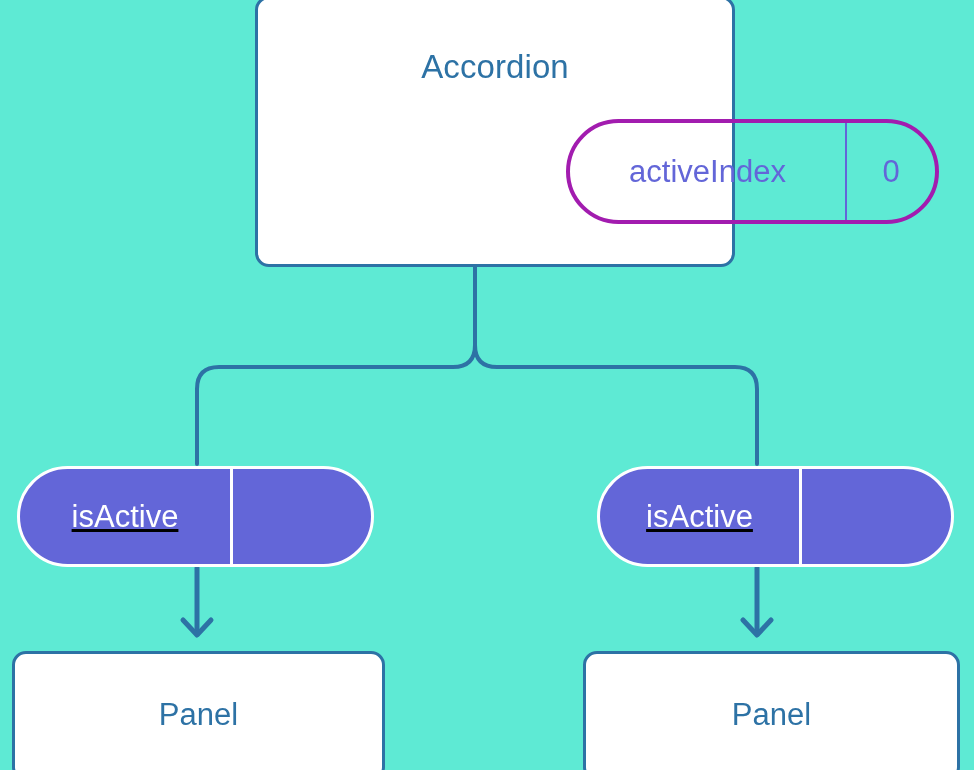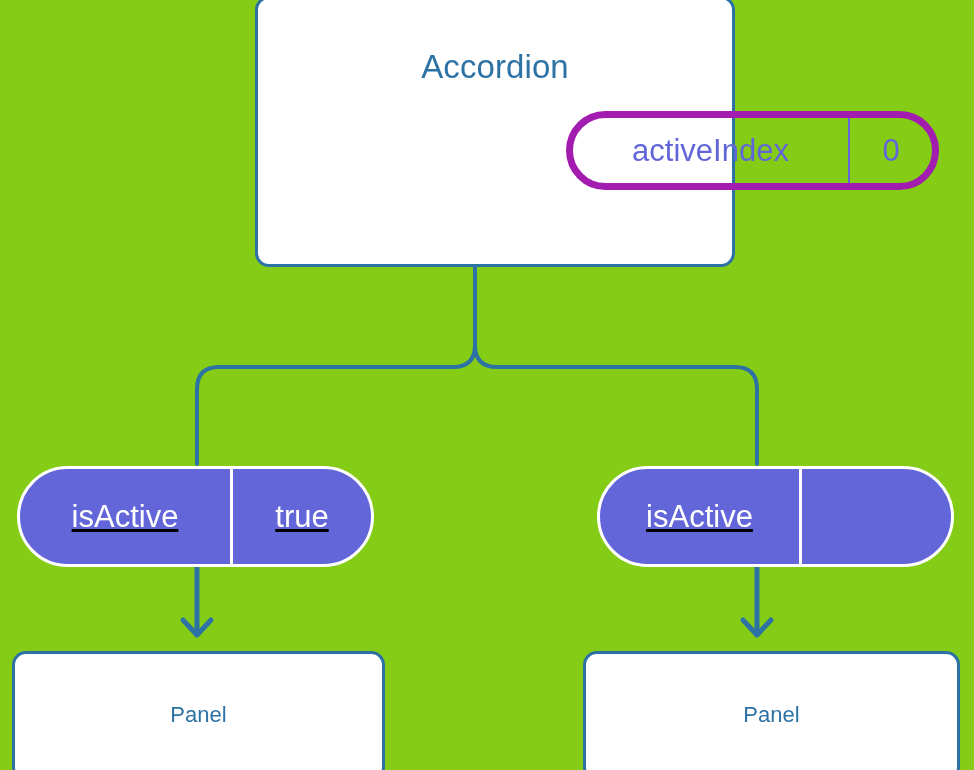"Accordion" #stage { background: #84cc16 -> #5eead4 }
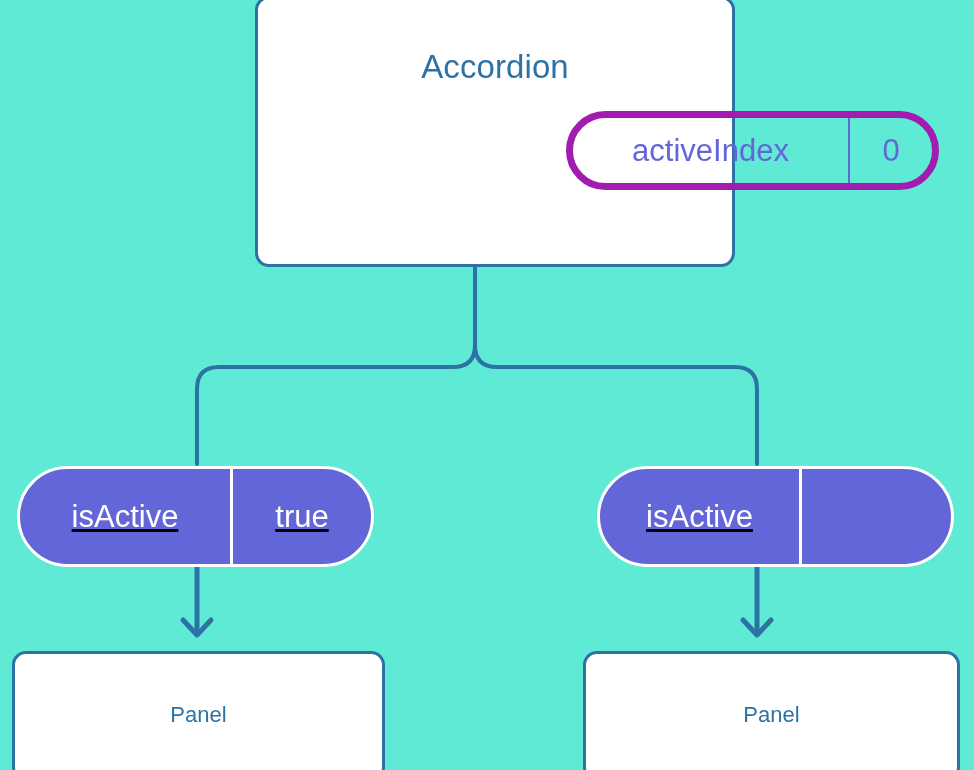"activeIndex" #pill-activeindex { border: 7px solid #a21caf -> 4px solid #a21caf; height: 79px -> 105px; top: 112px -> 120px }
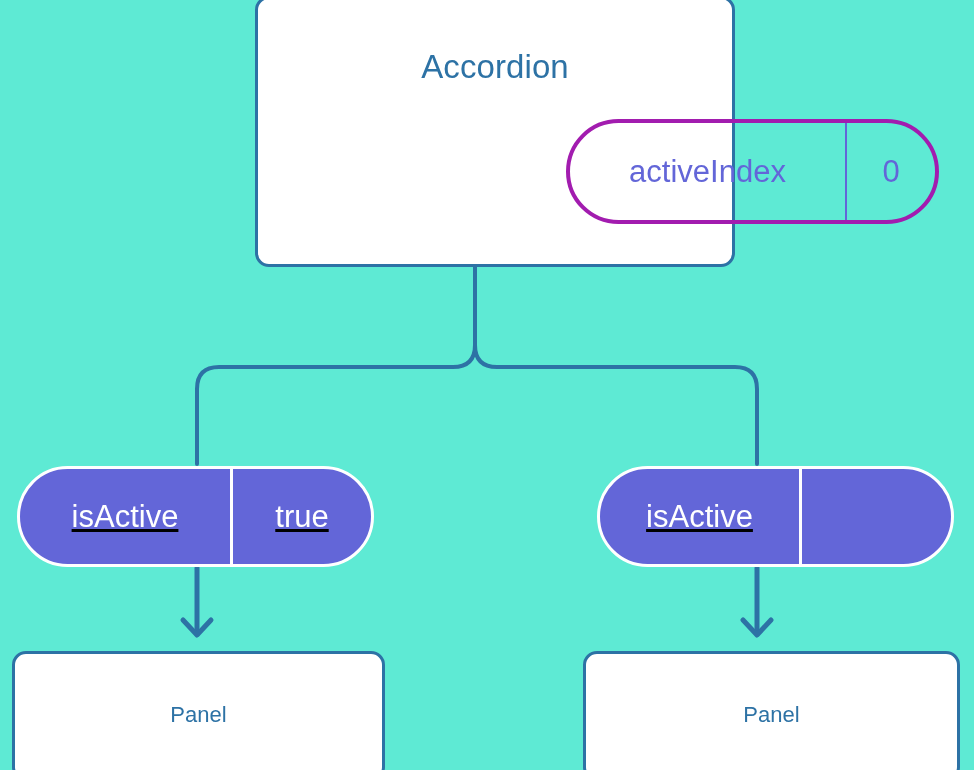"true" div.pill-val { html: <div>true</div> -> none }
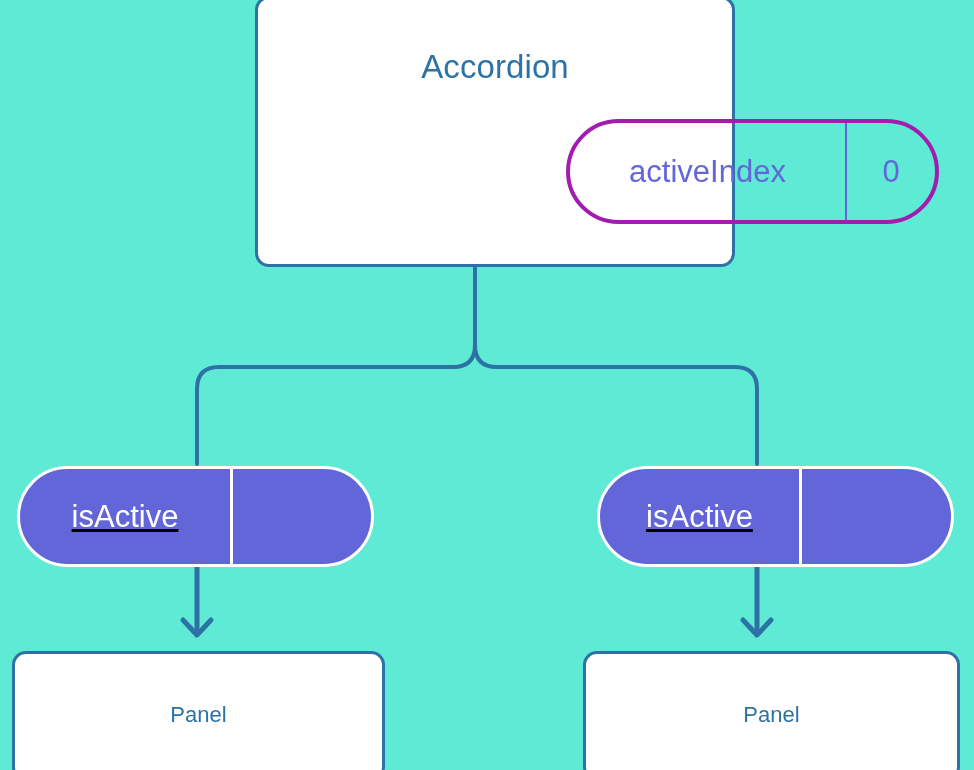"Panel" .panel-title { font-size: 22px -> 31px }
